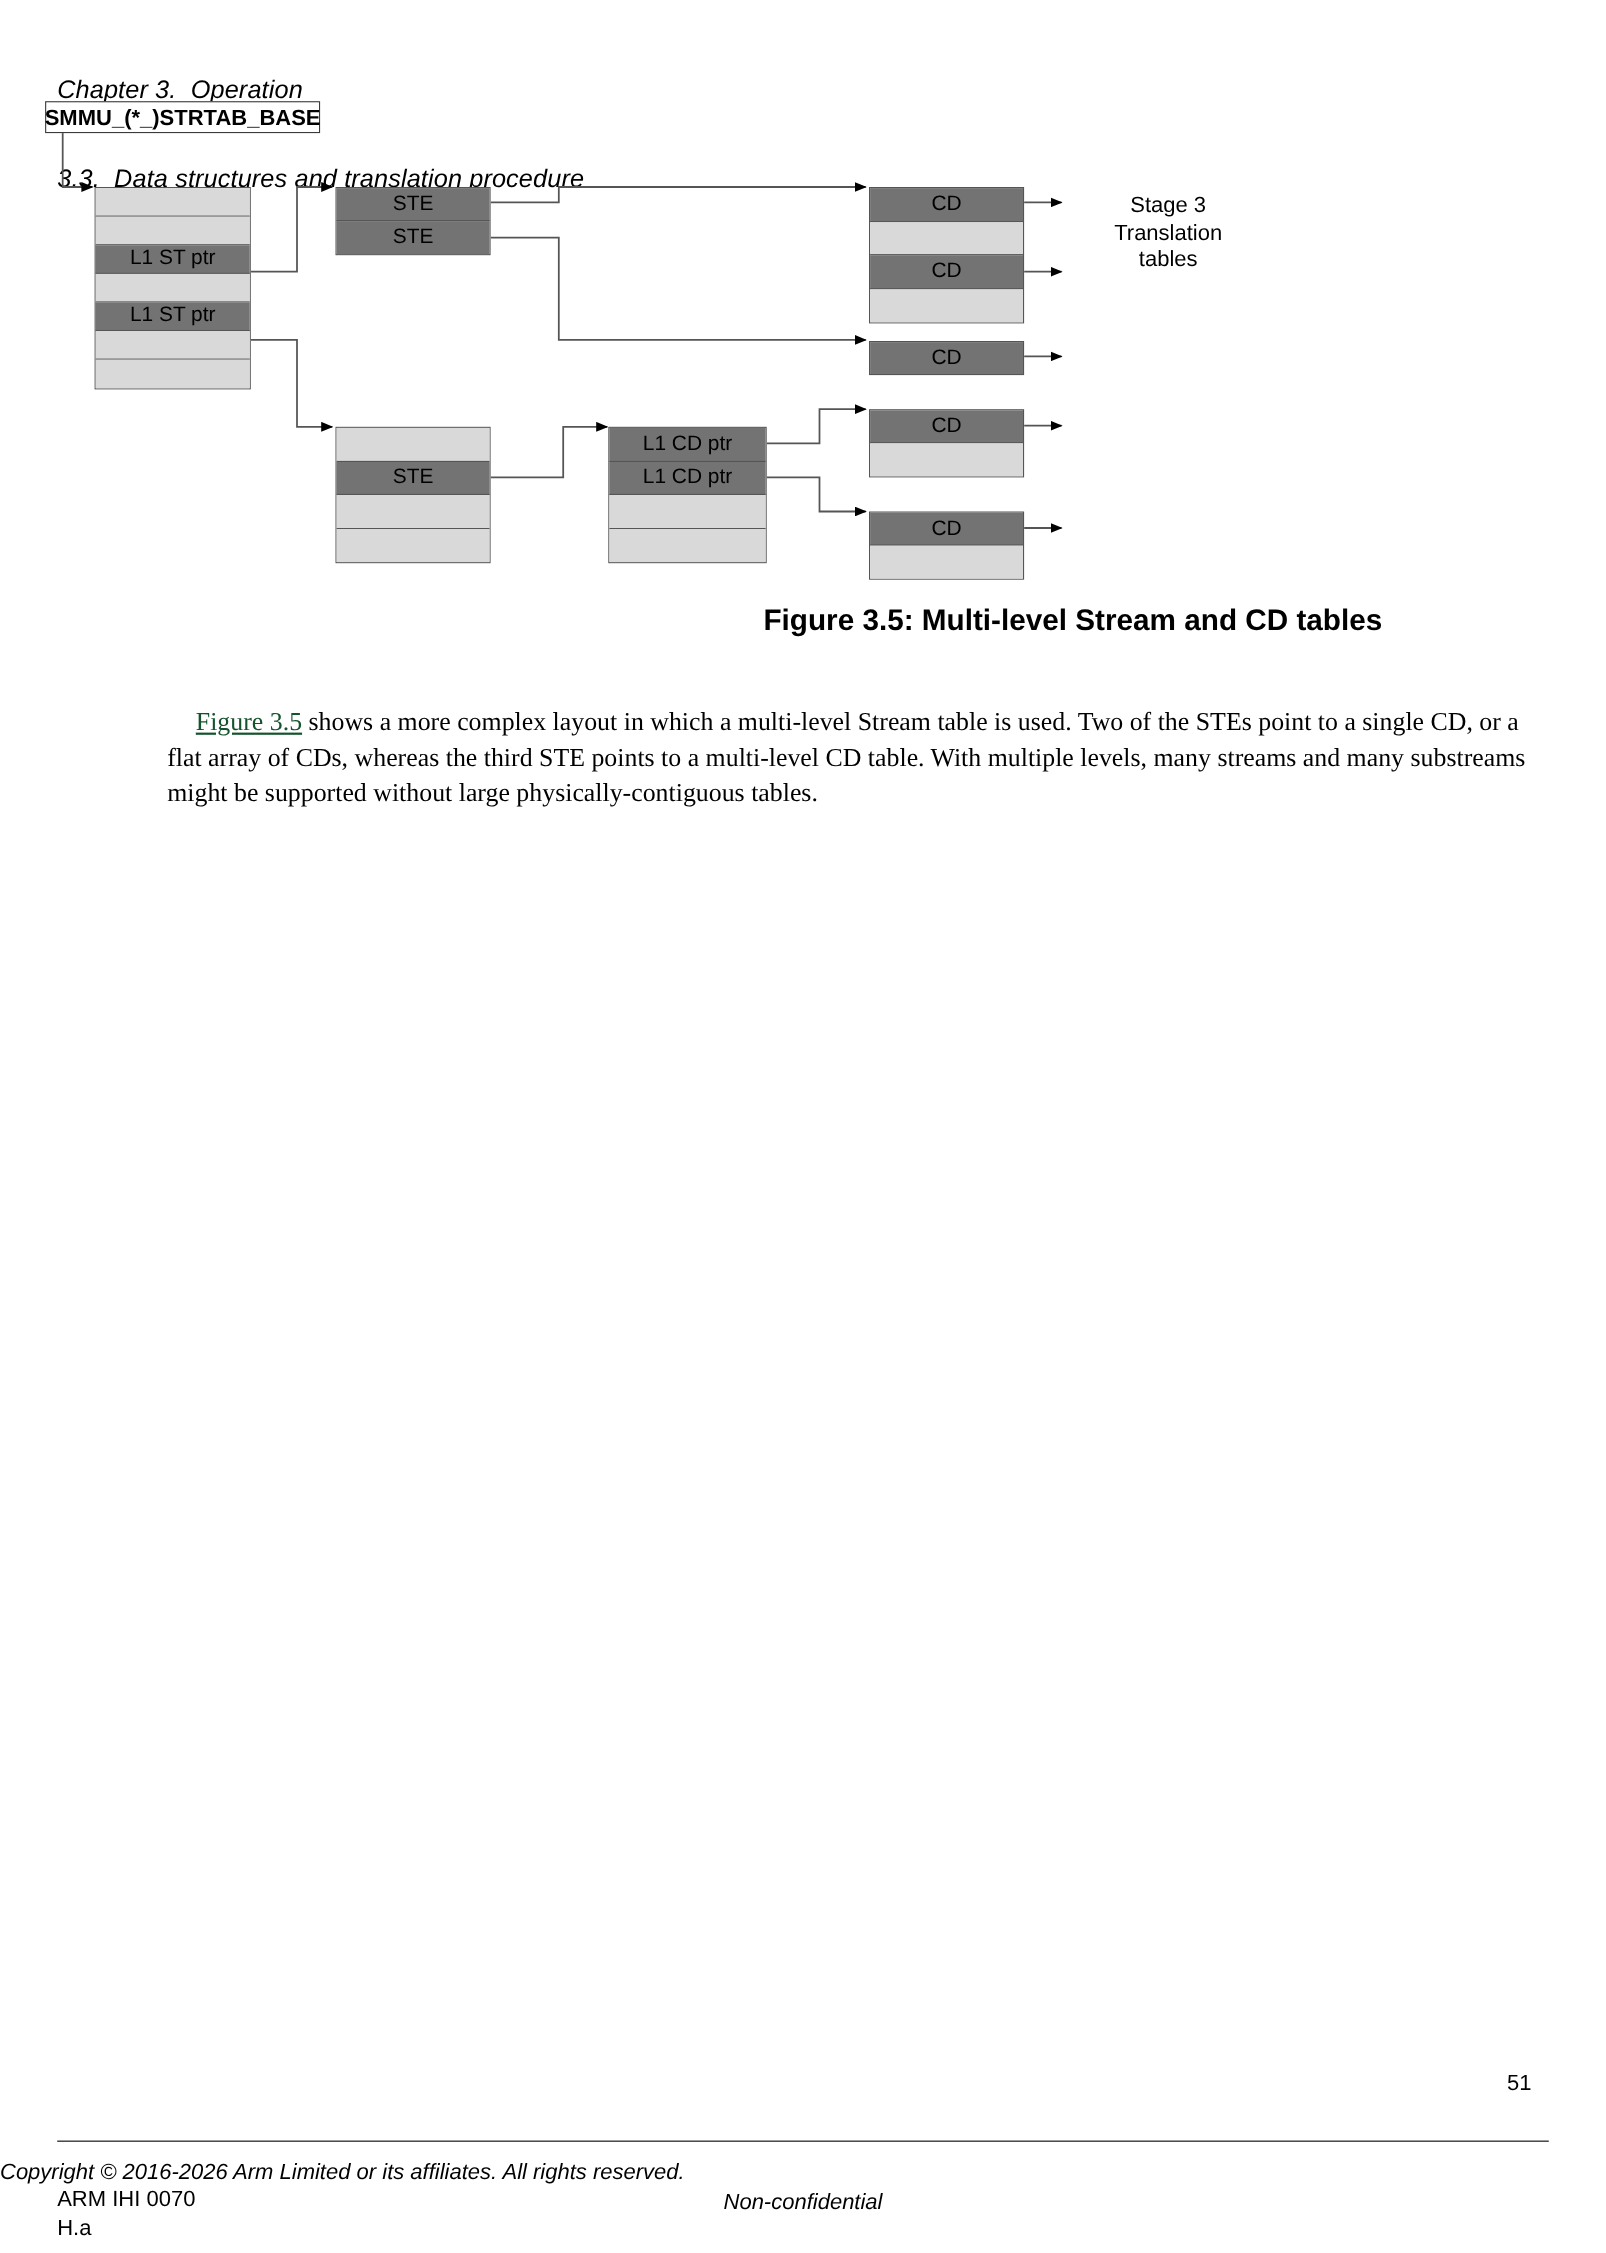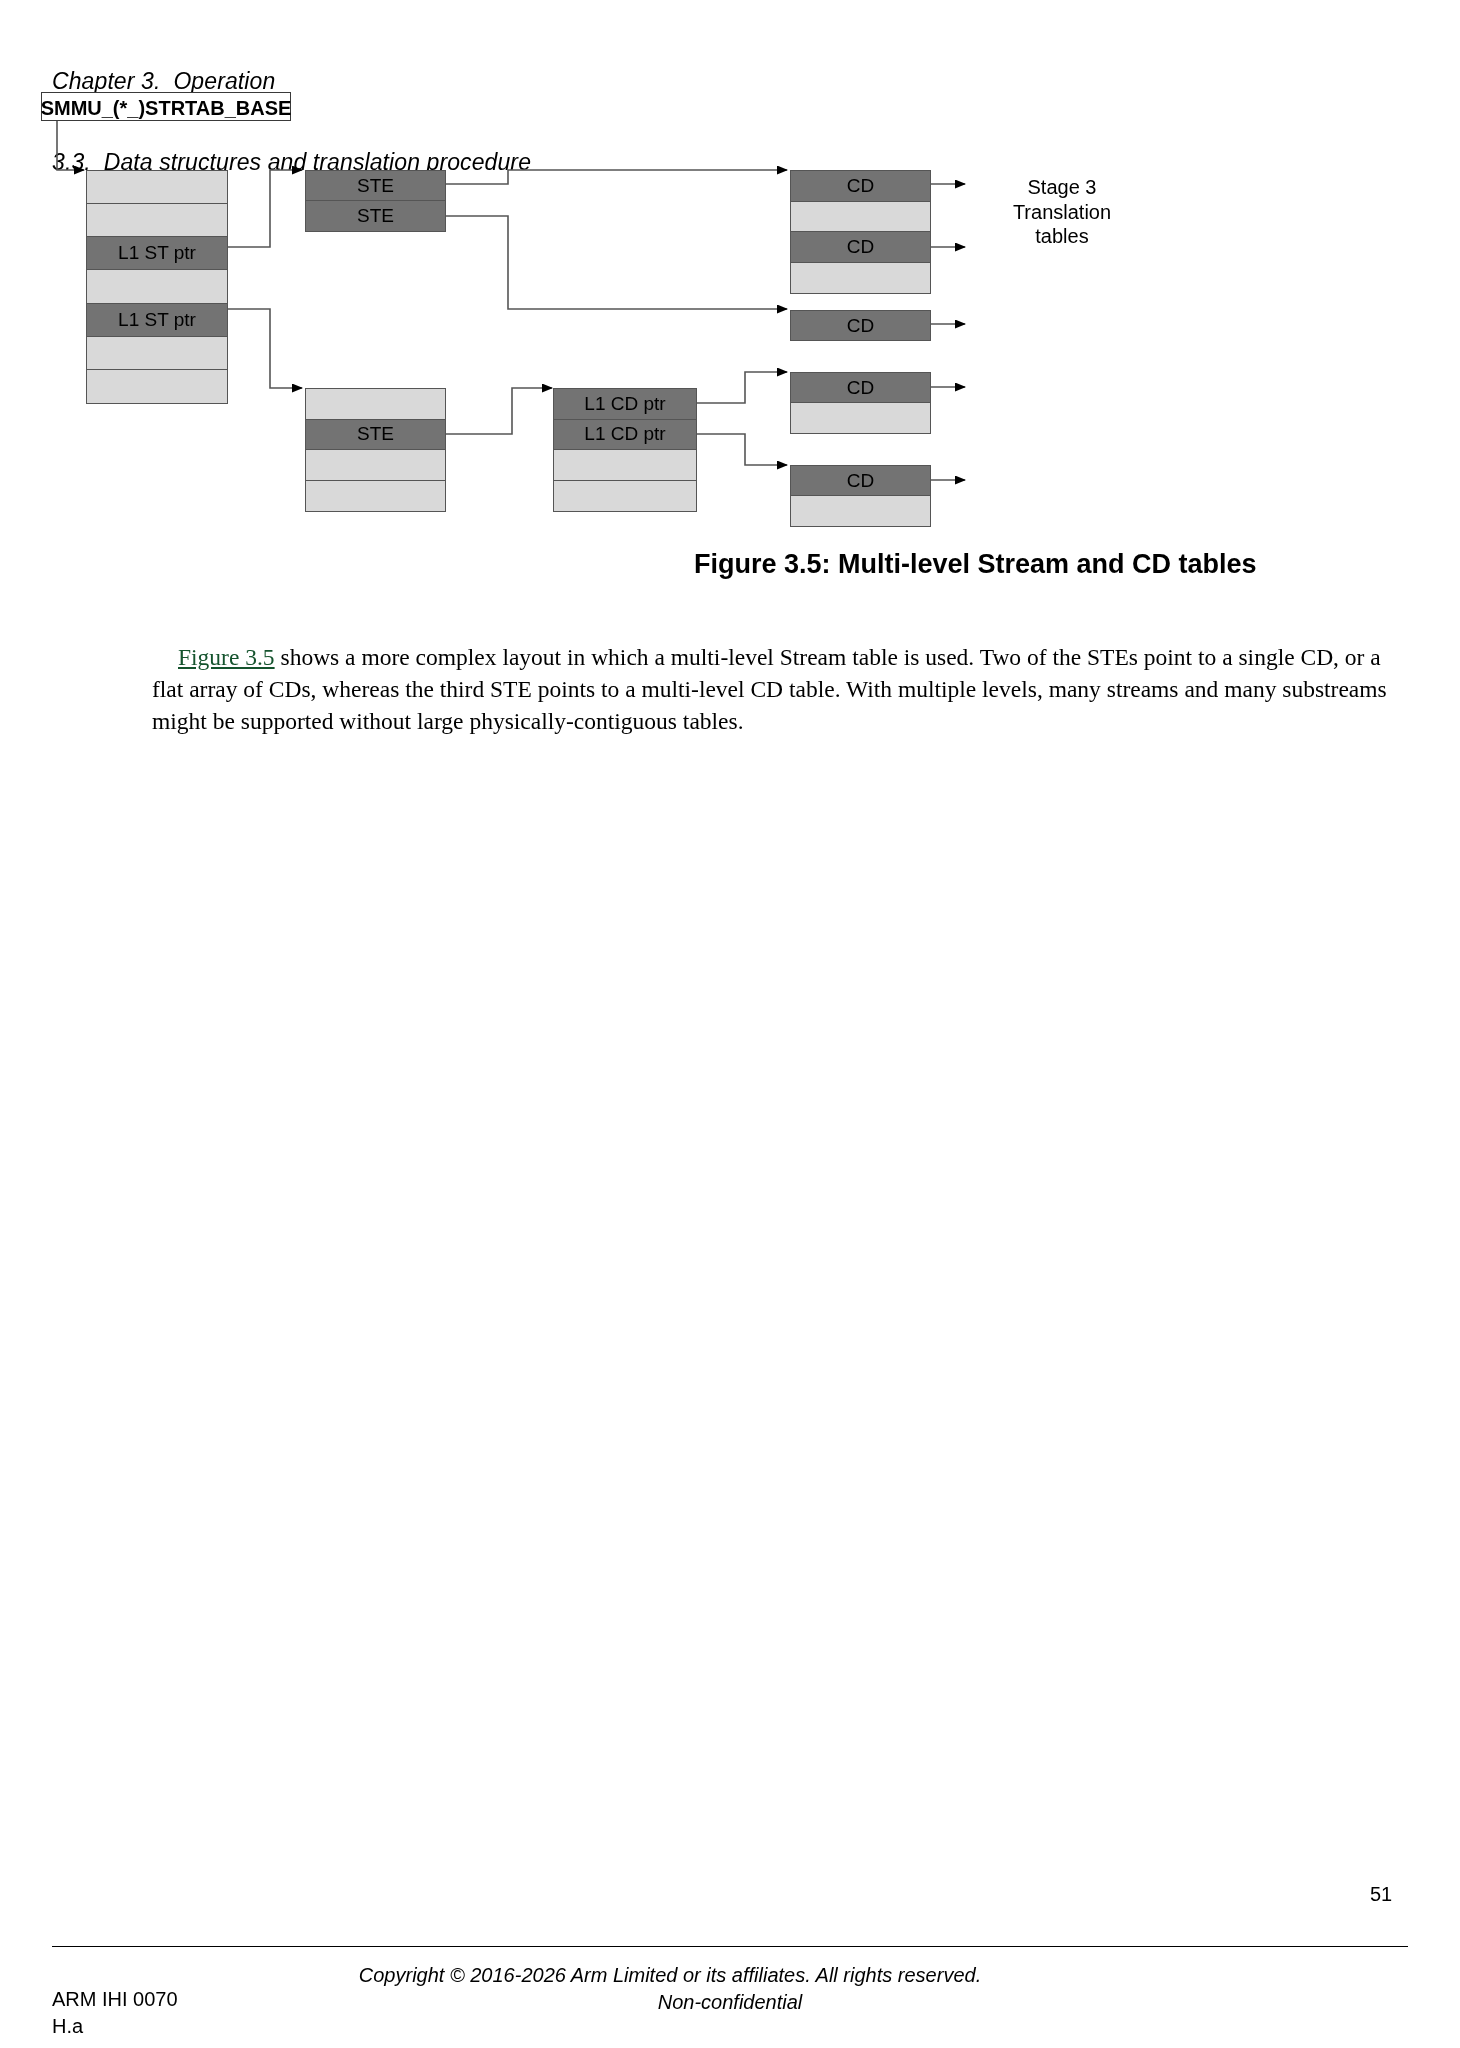"L1 ST ptr" div.tbl { height: 234px -> 184px }
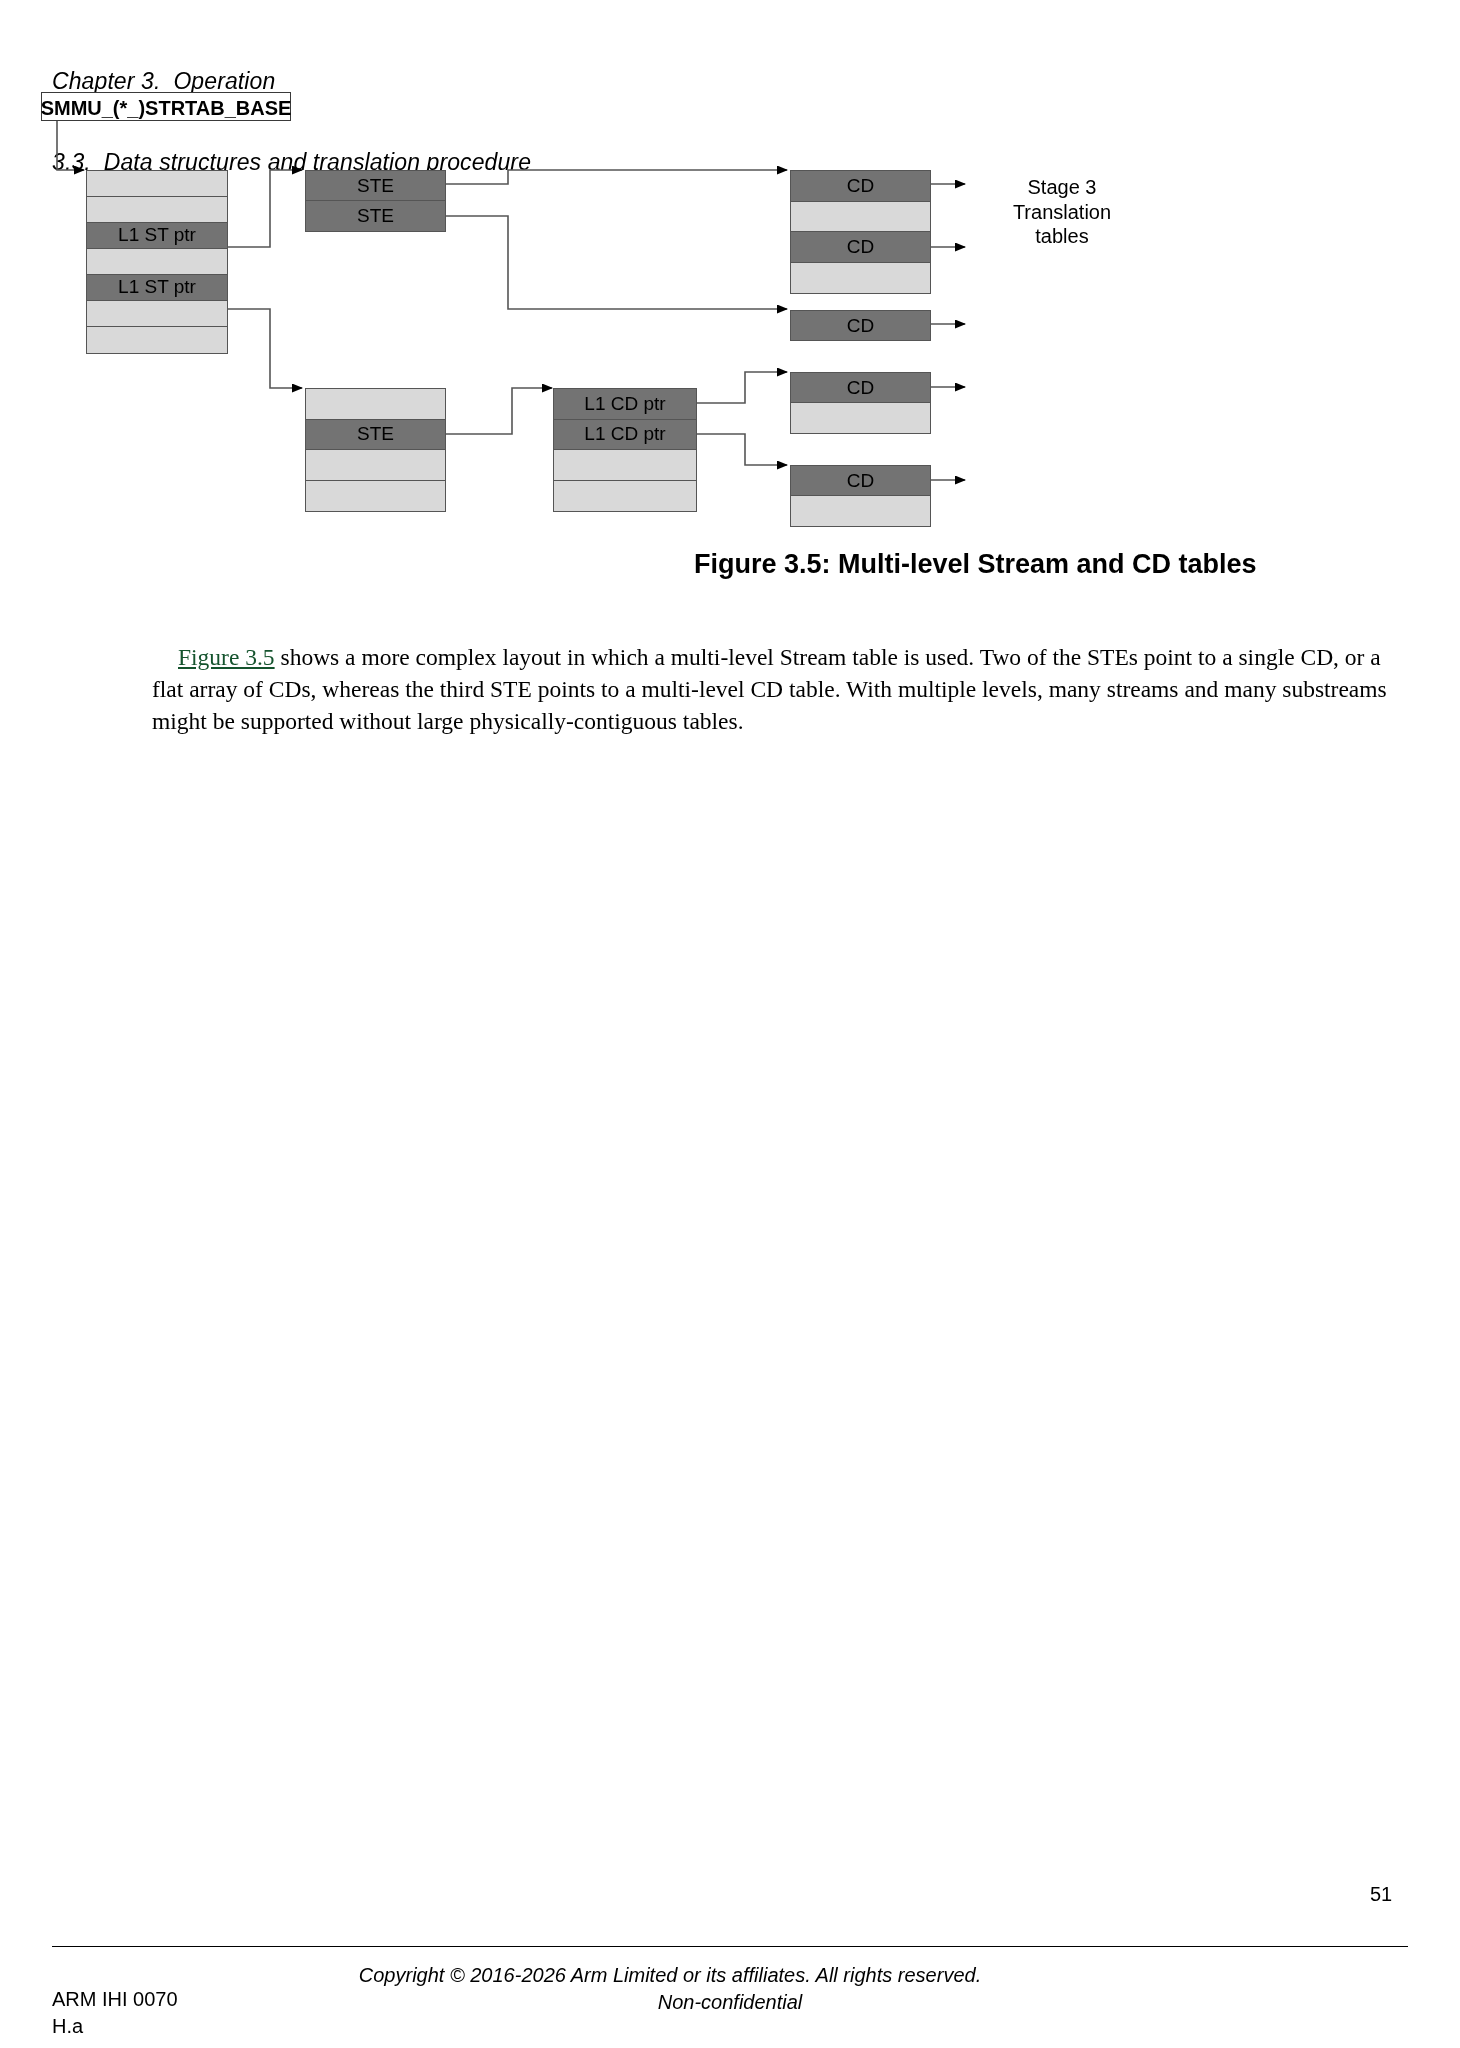"Copyright © 2016-2026 Arm Limited" .foot-mid { text-align: center -> none }
